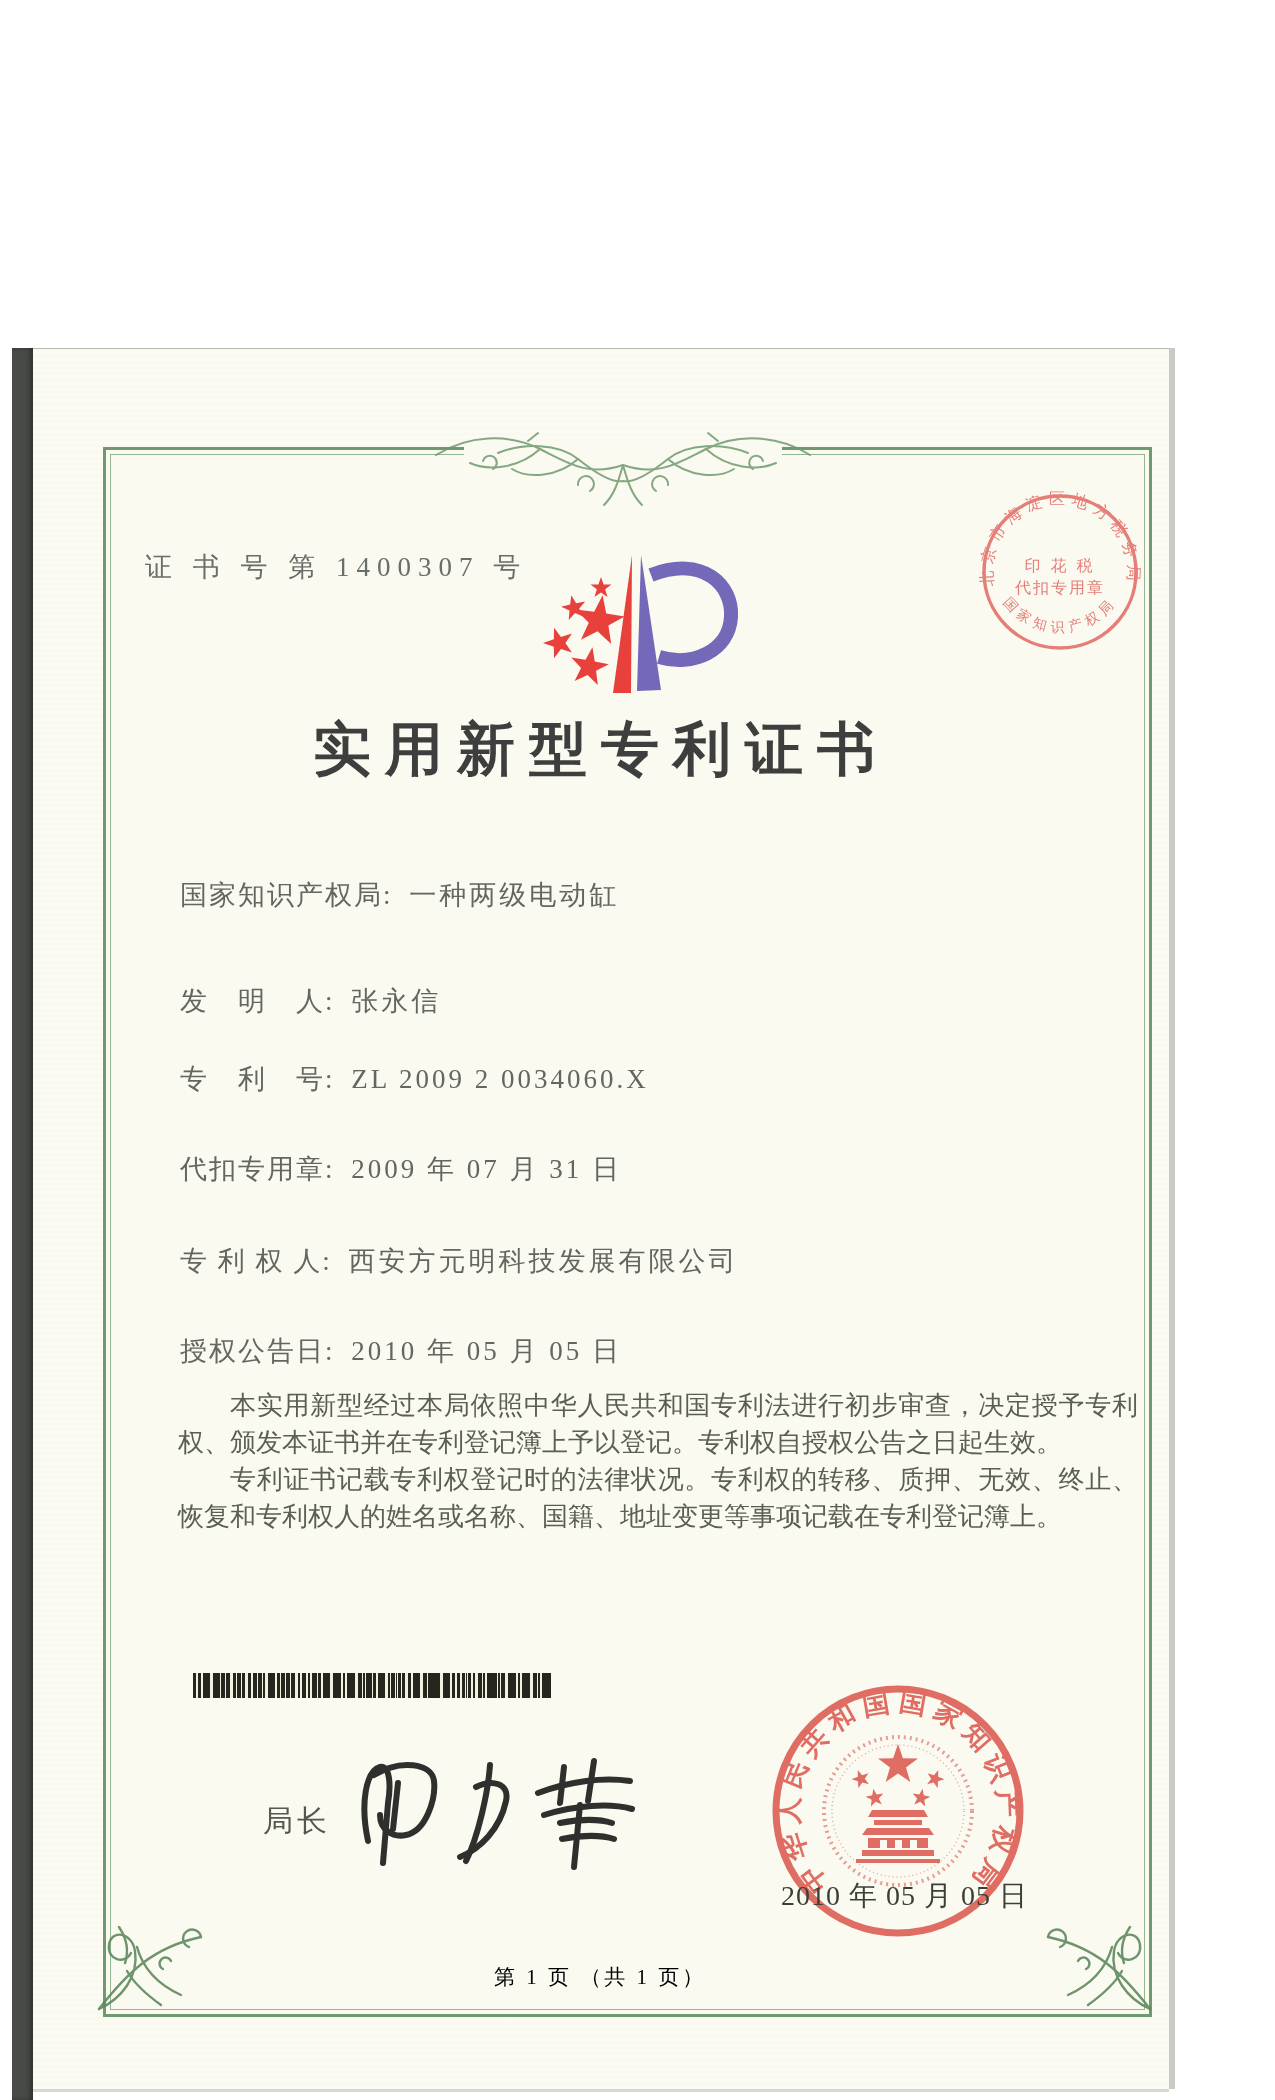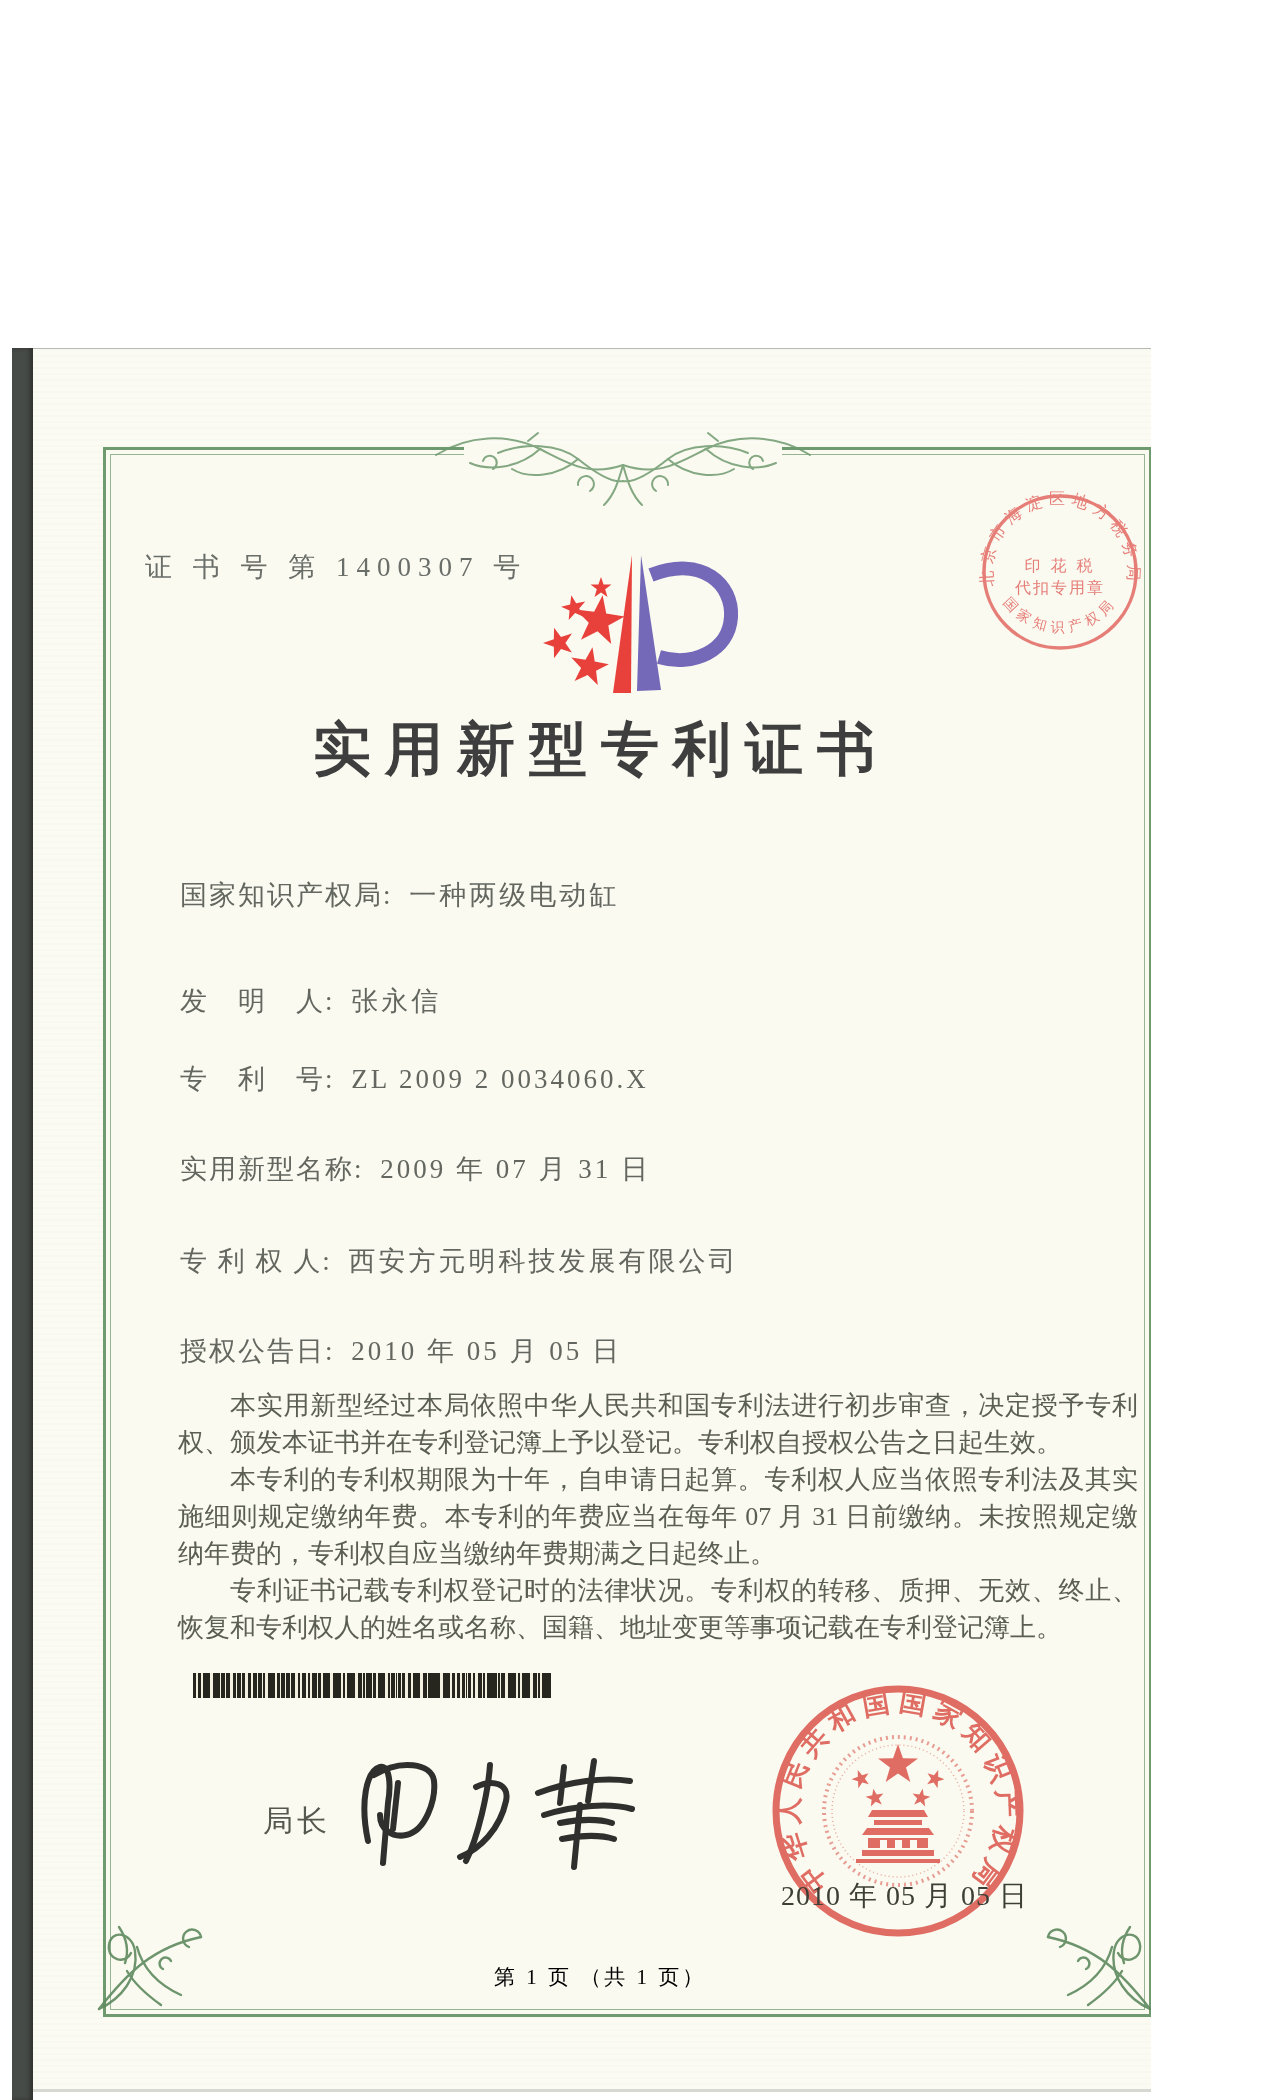"证 书 号 第 1400307" .canvas { width: 1151px -> 1275px }
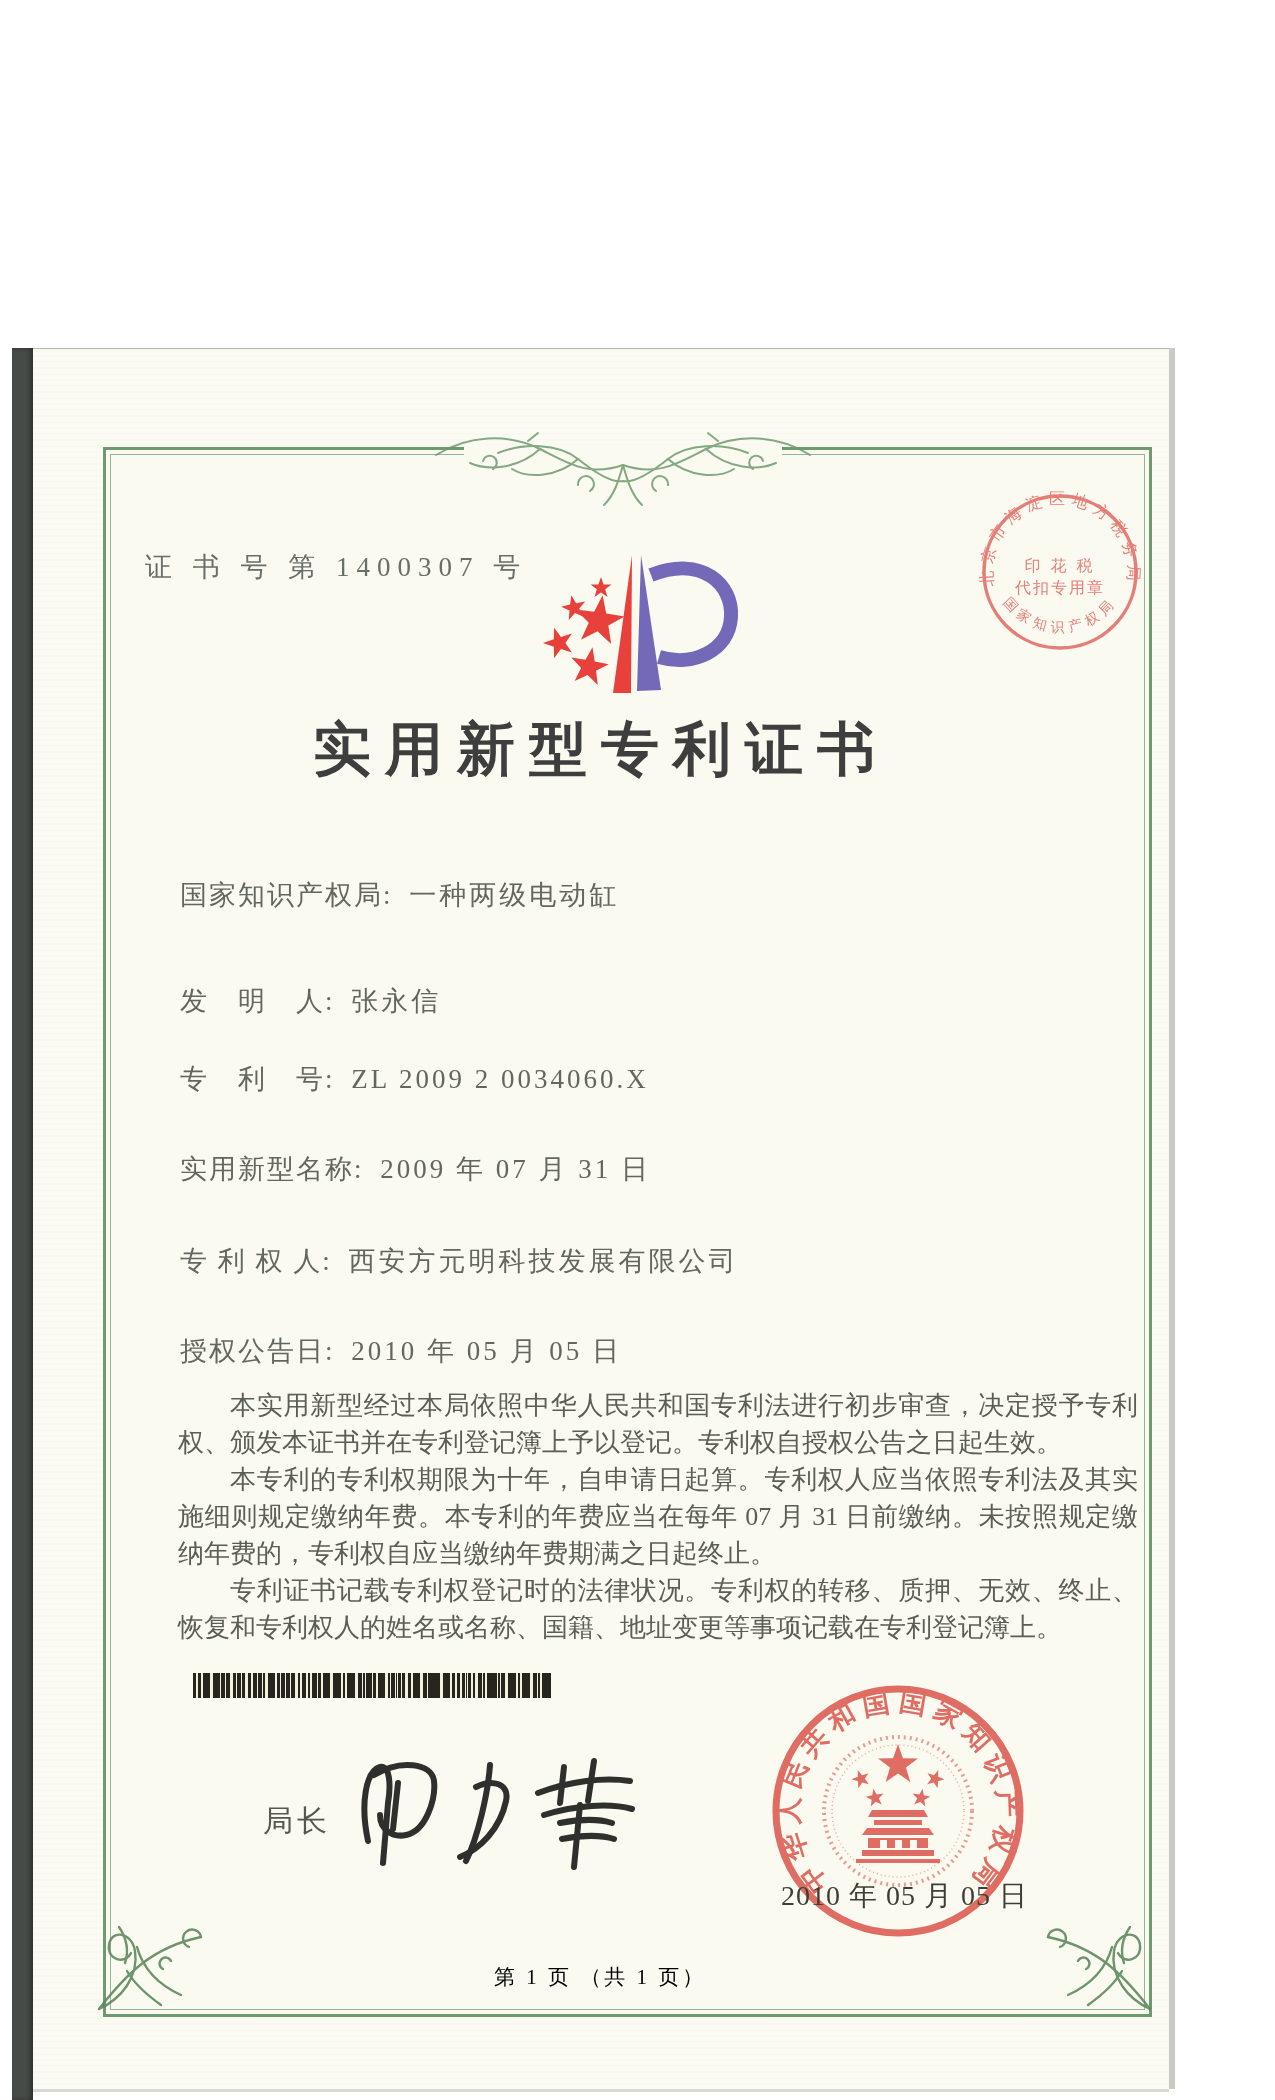"实用新型名称:" span.lbl { text: 实用新型名称 -> 代扣专用章 }
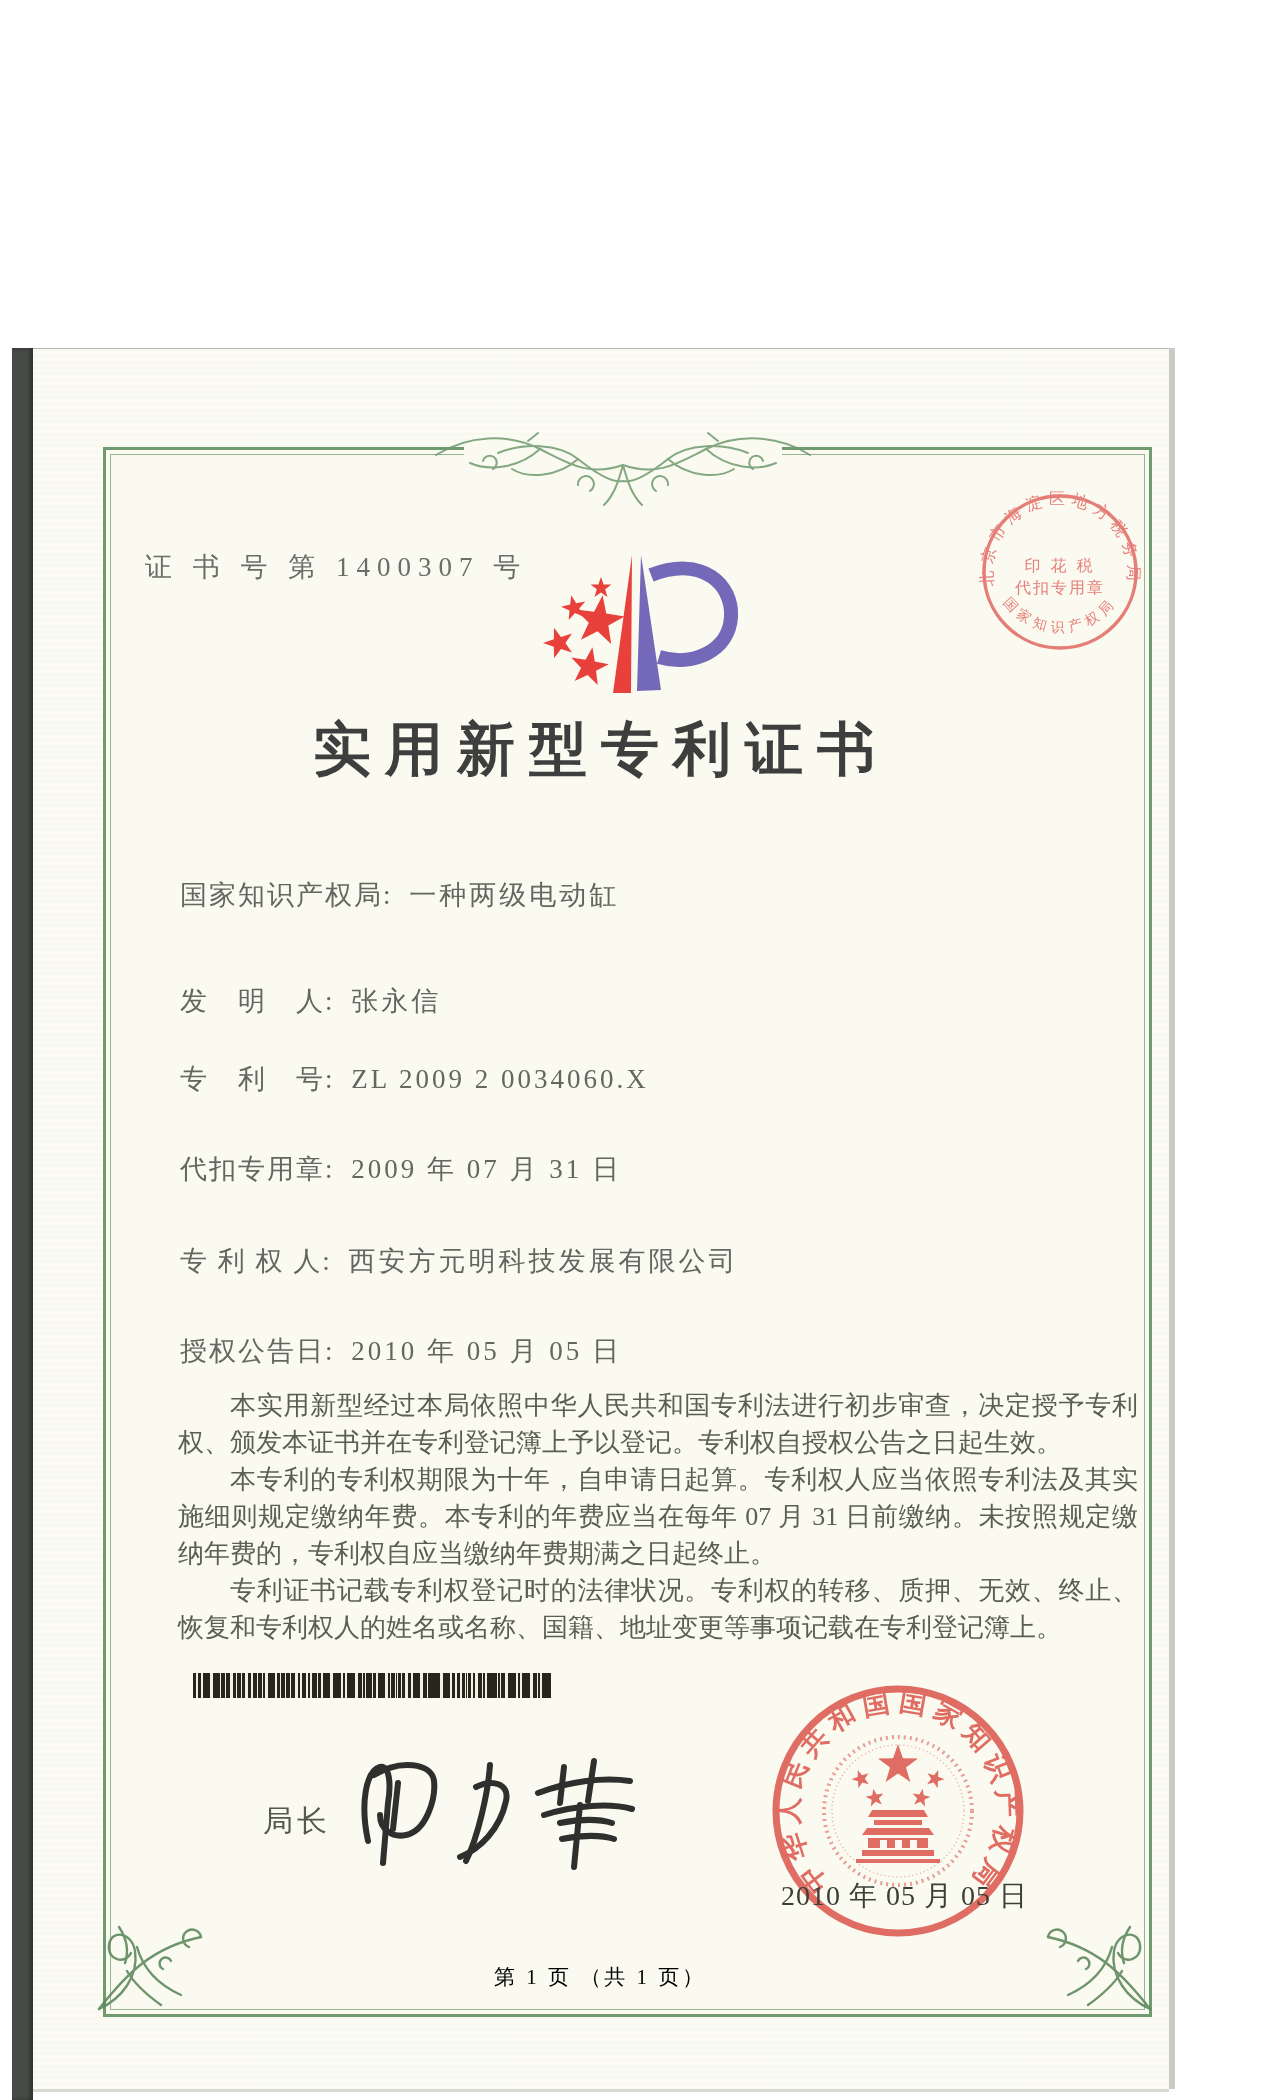"本专利的专利权期限为十年，自申请日起算。专利权人应当依照专利法及其实施细则规定缴" p { html: <p>本专利的专利权期限为十年，自申请日起算。专利权人应当依照专利法及其实施细则规定缴纳年费。本专利的年费应当在每年 07 月 31 日前缴纳。未按照规定缴纳年费的，专利权自应当缴纳年费期满之日起终止。</p> -> none }
